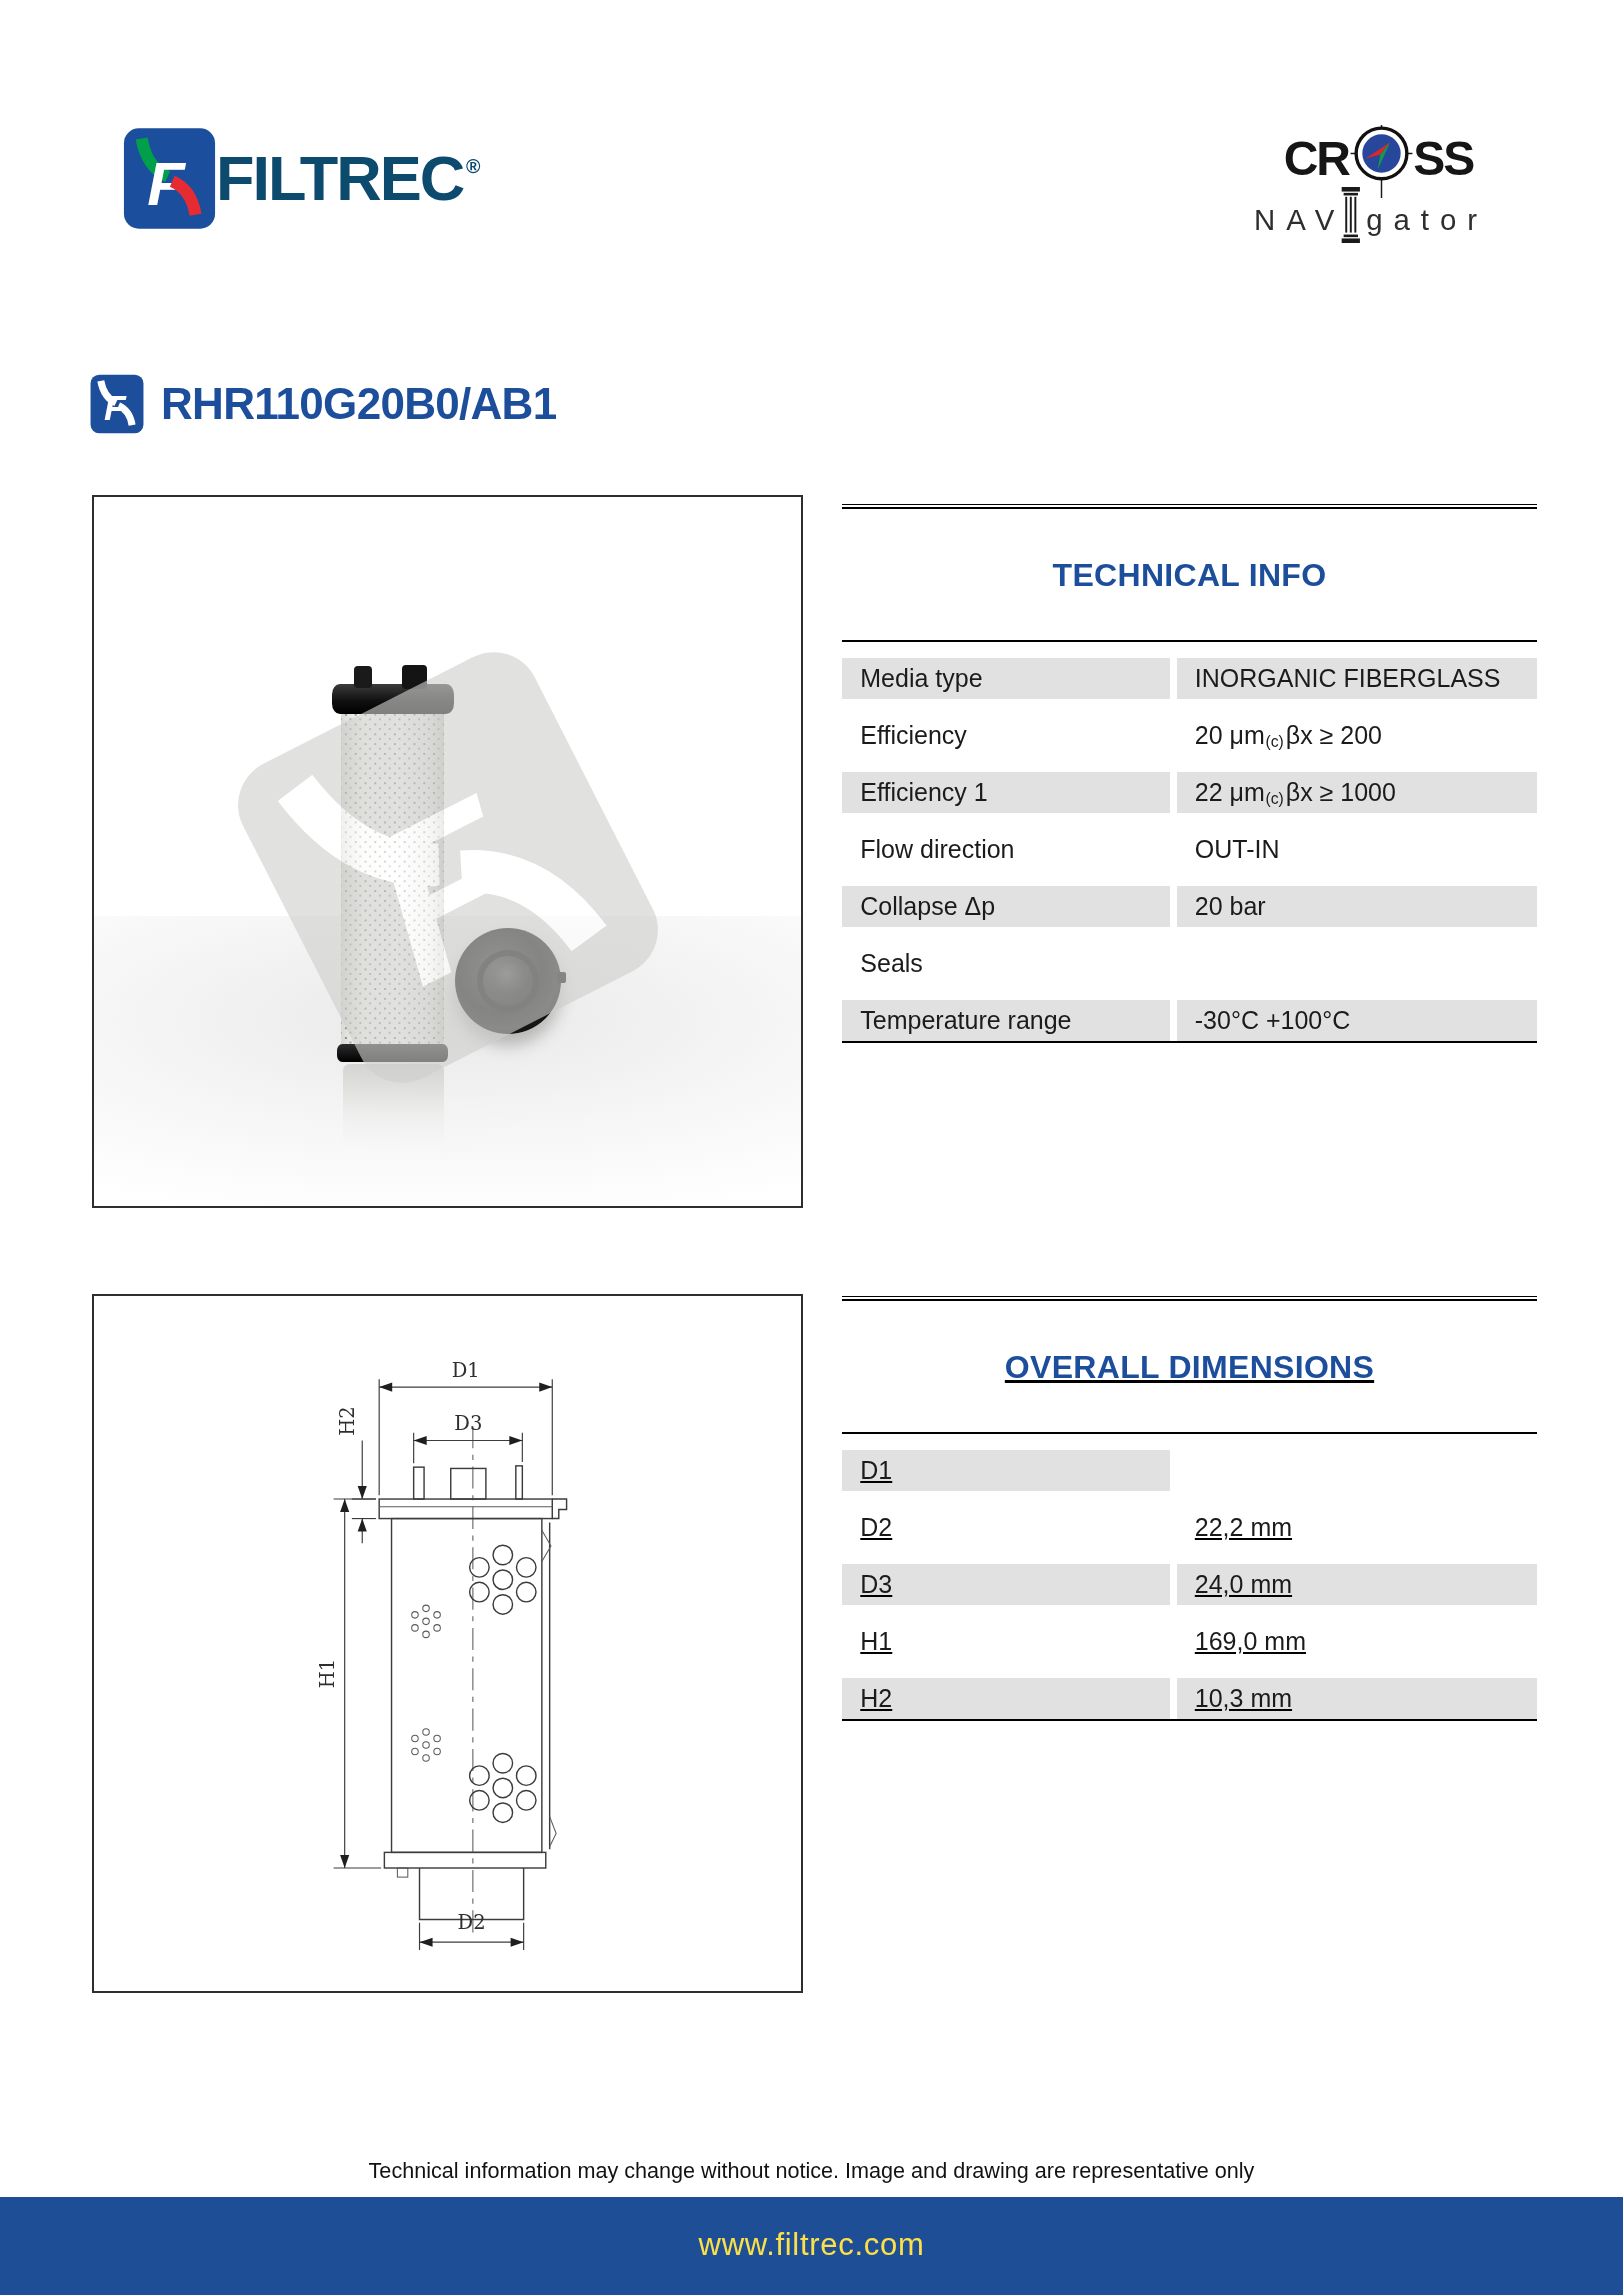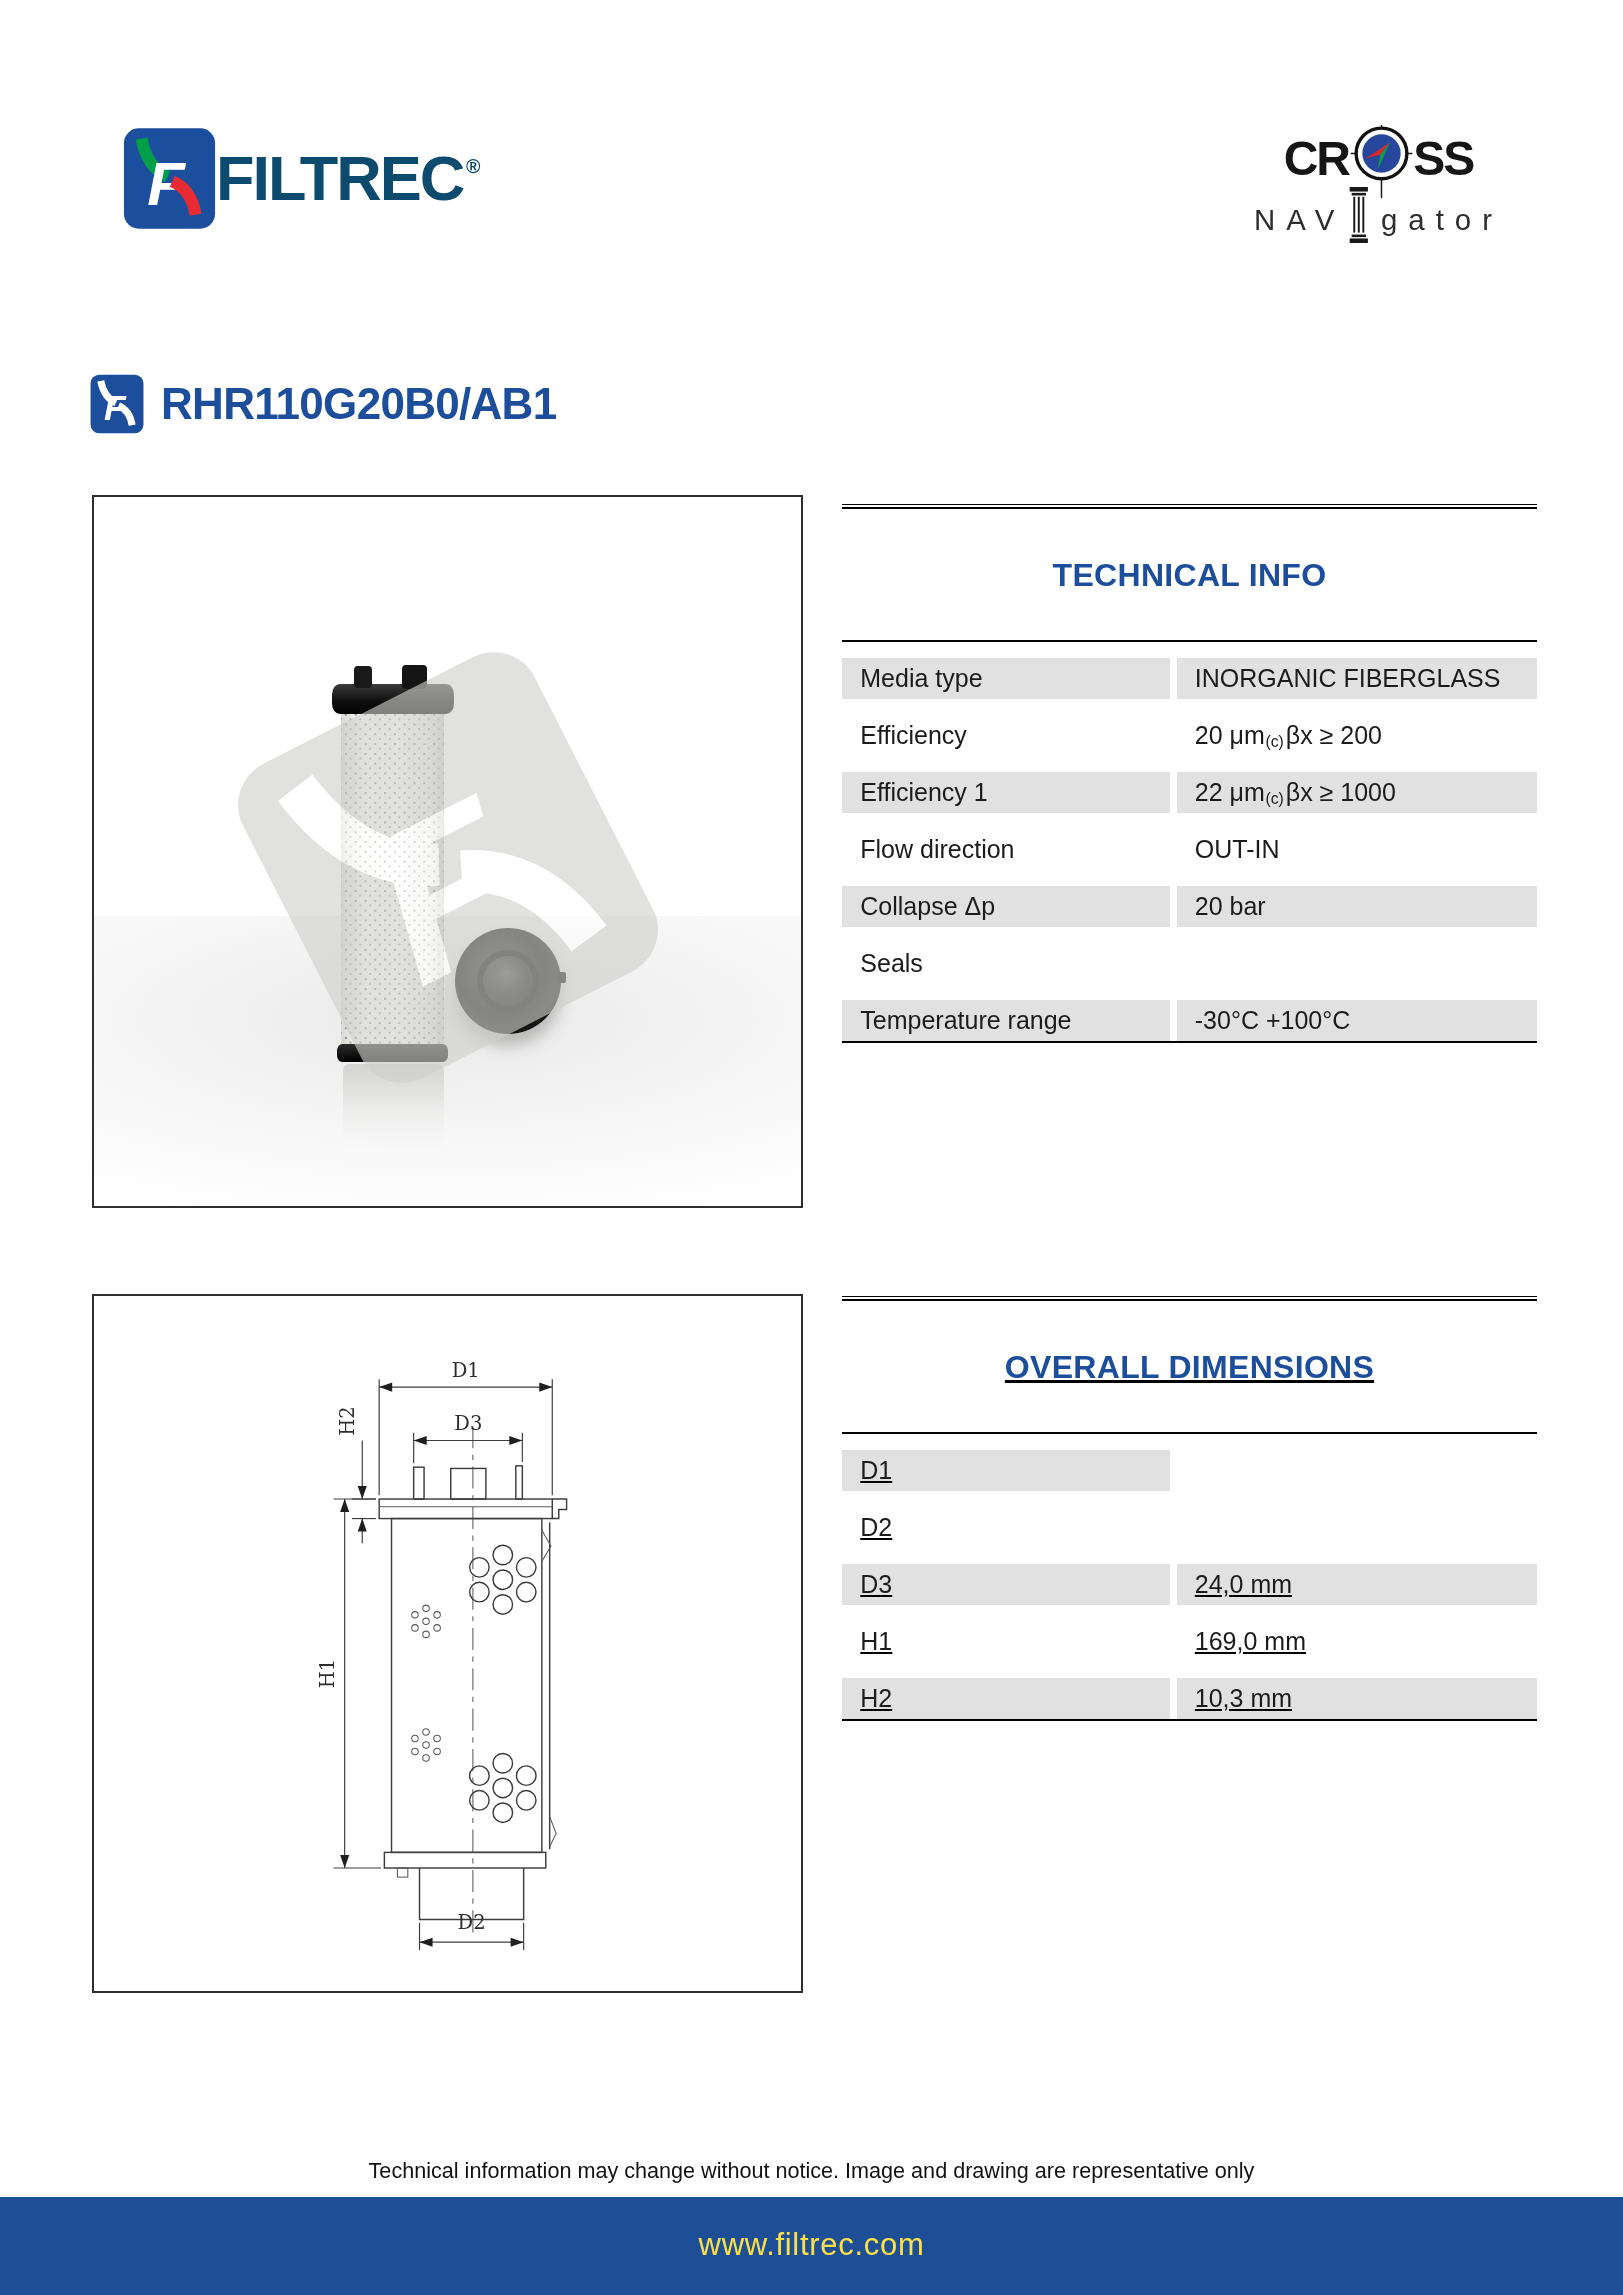"NAV" .cross-row2 { justify-content: space-between -> flex-start }
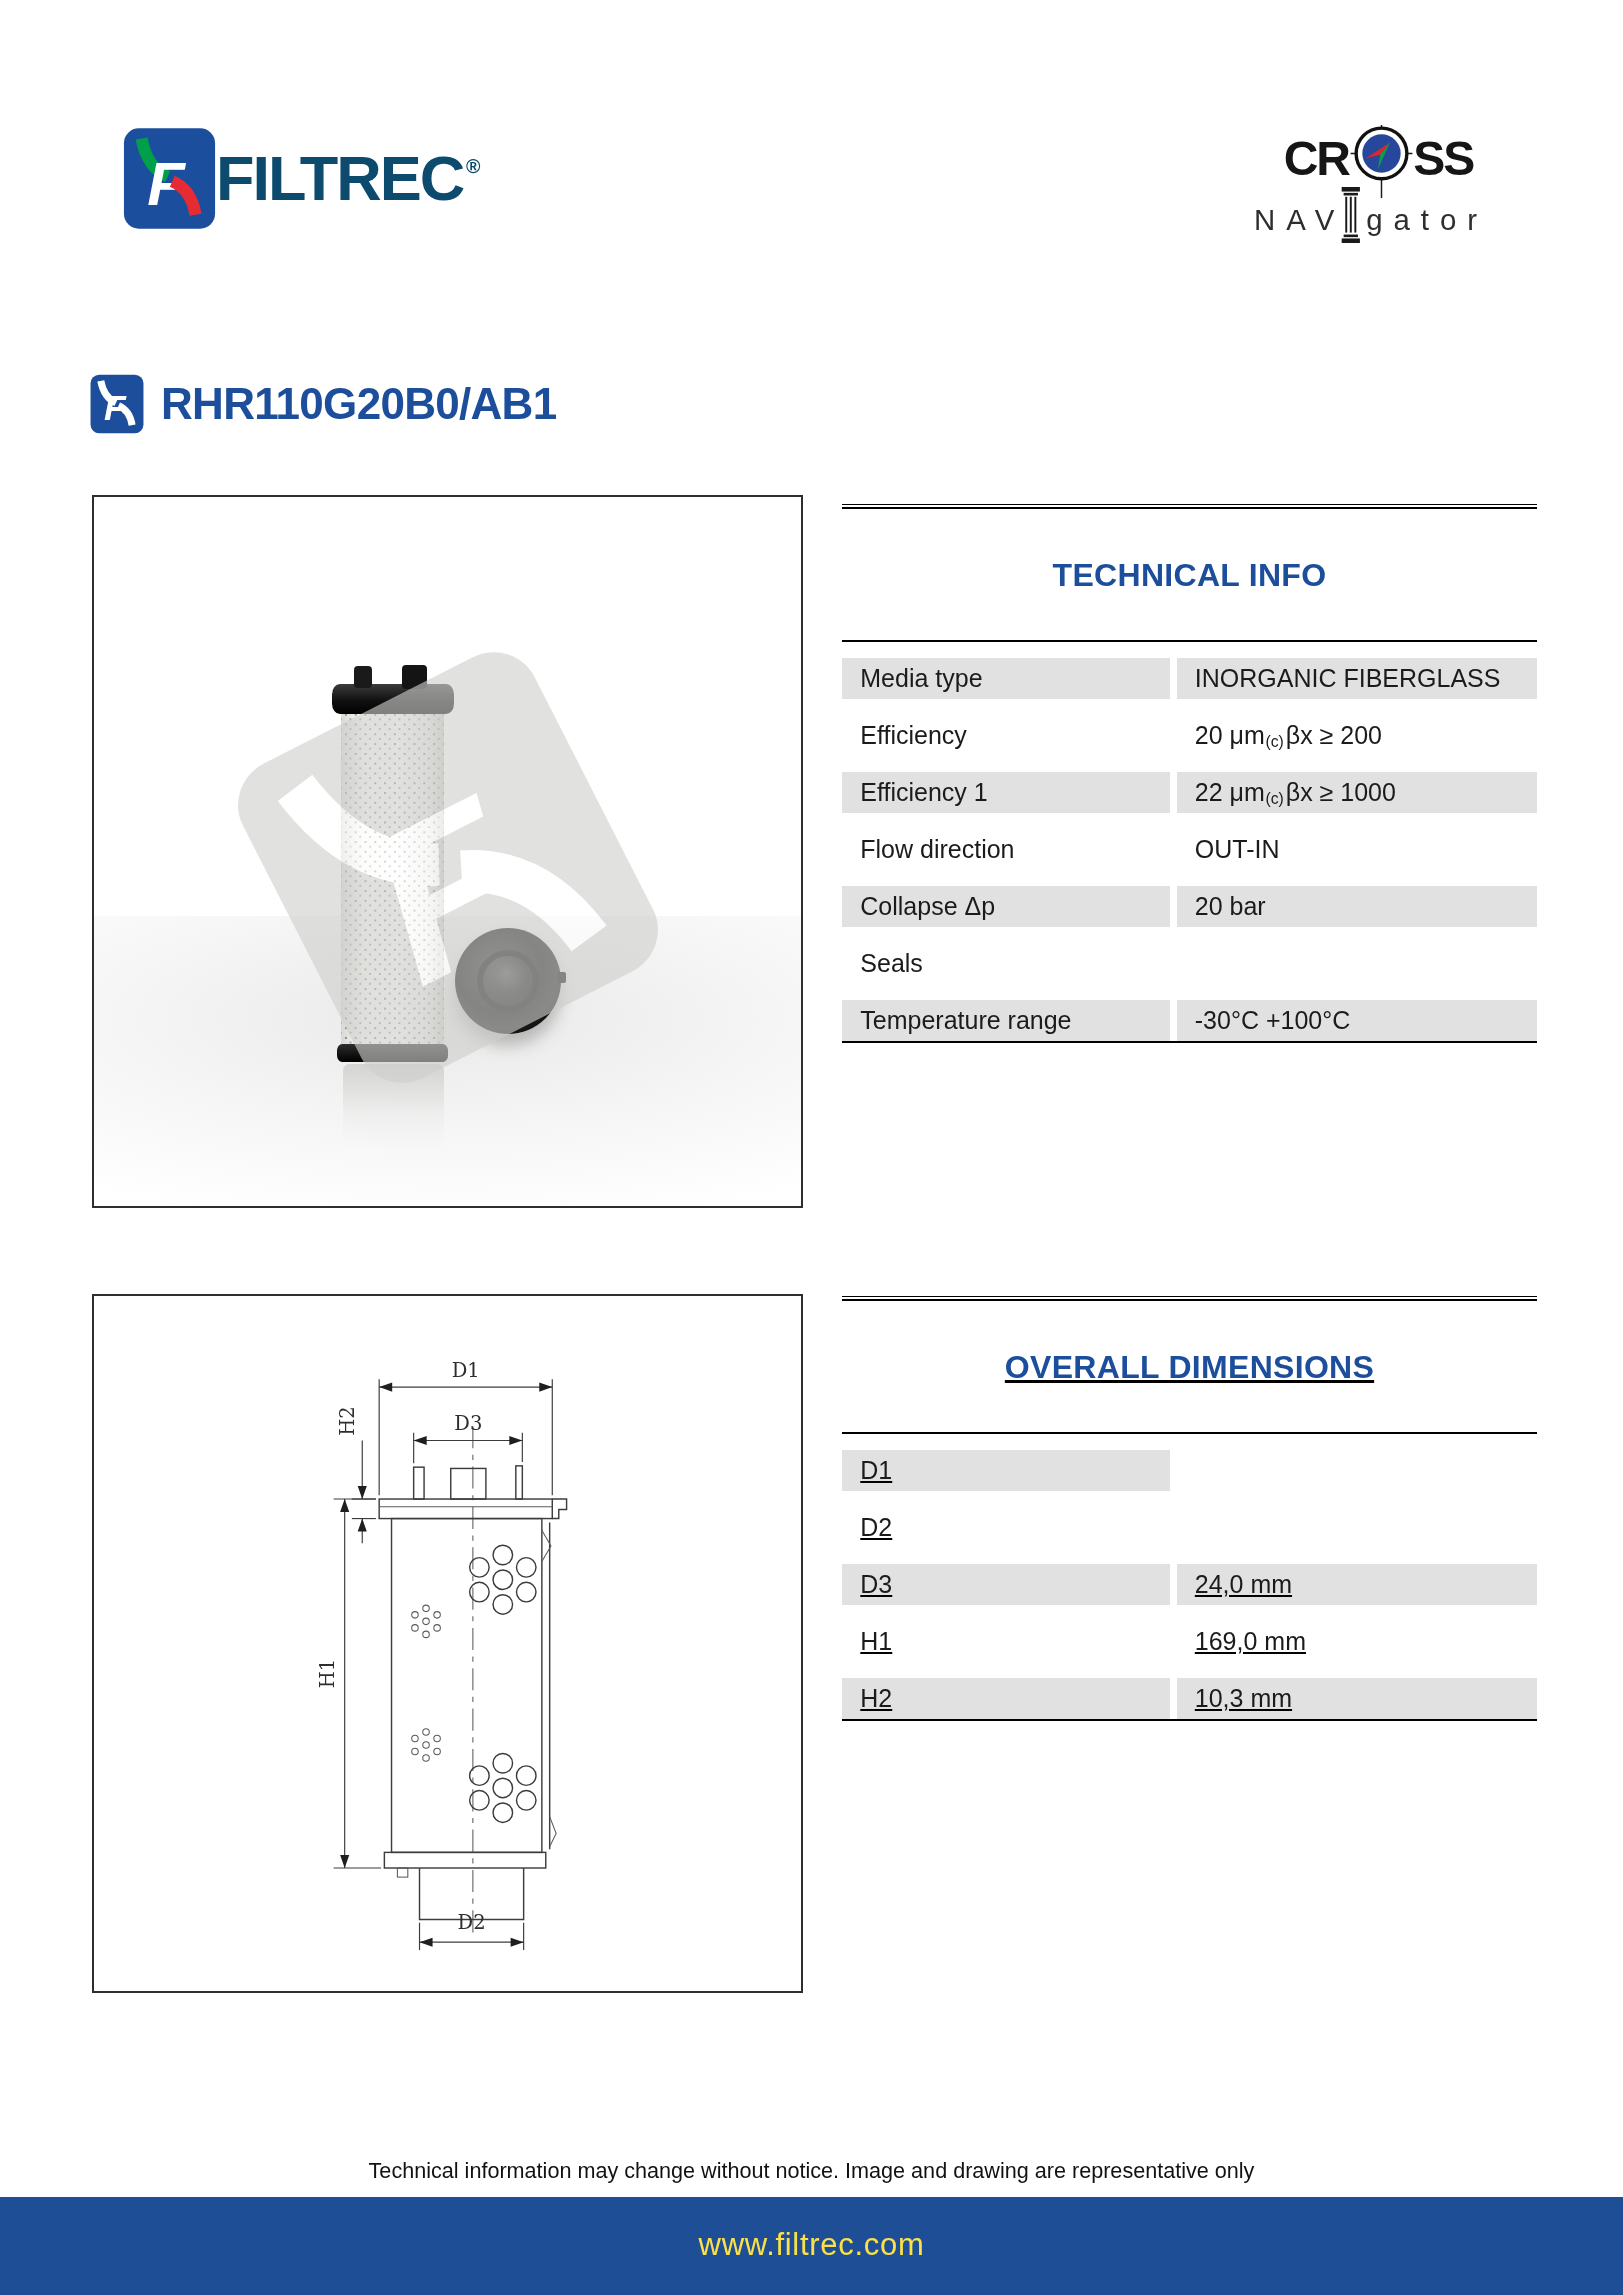"22,2 mm" div.tcell { html: none -> <div>22,2 mm</div> }
